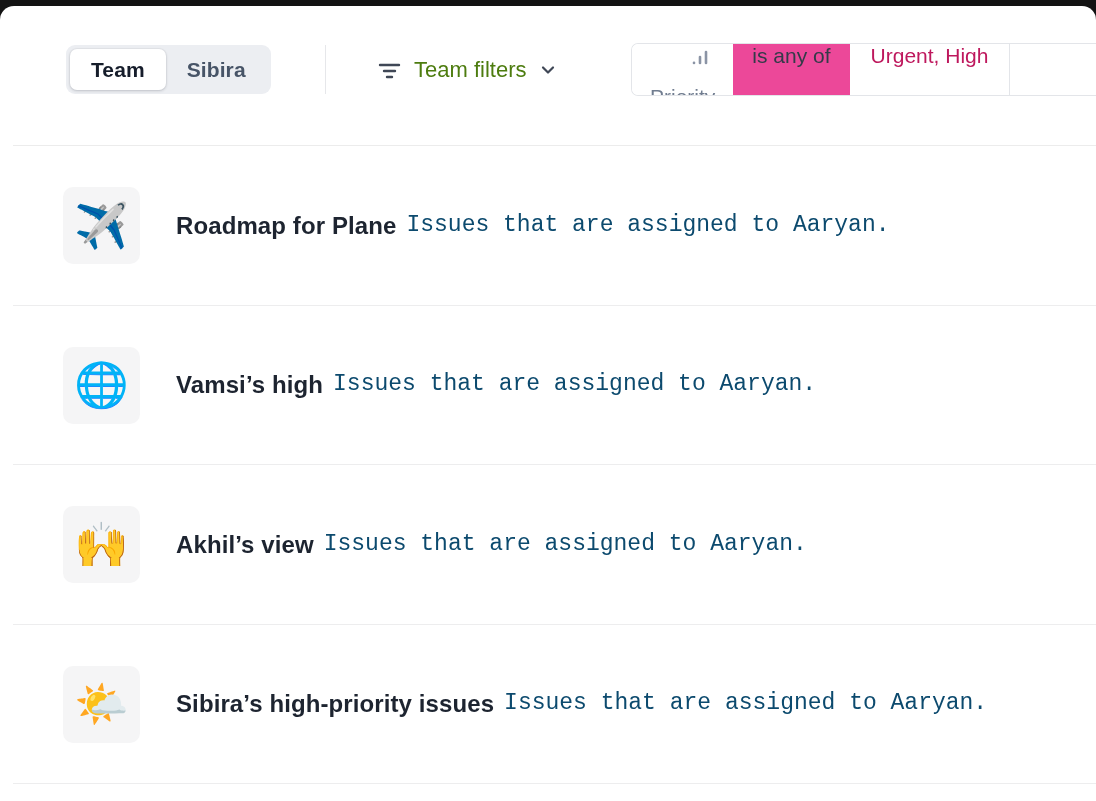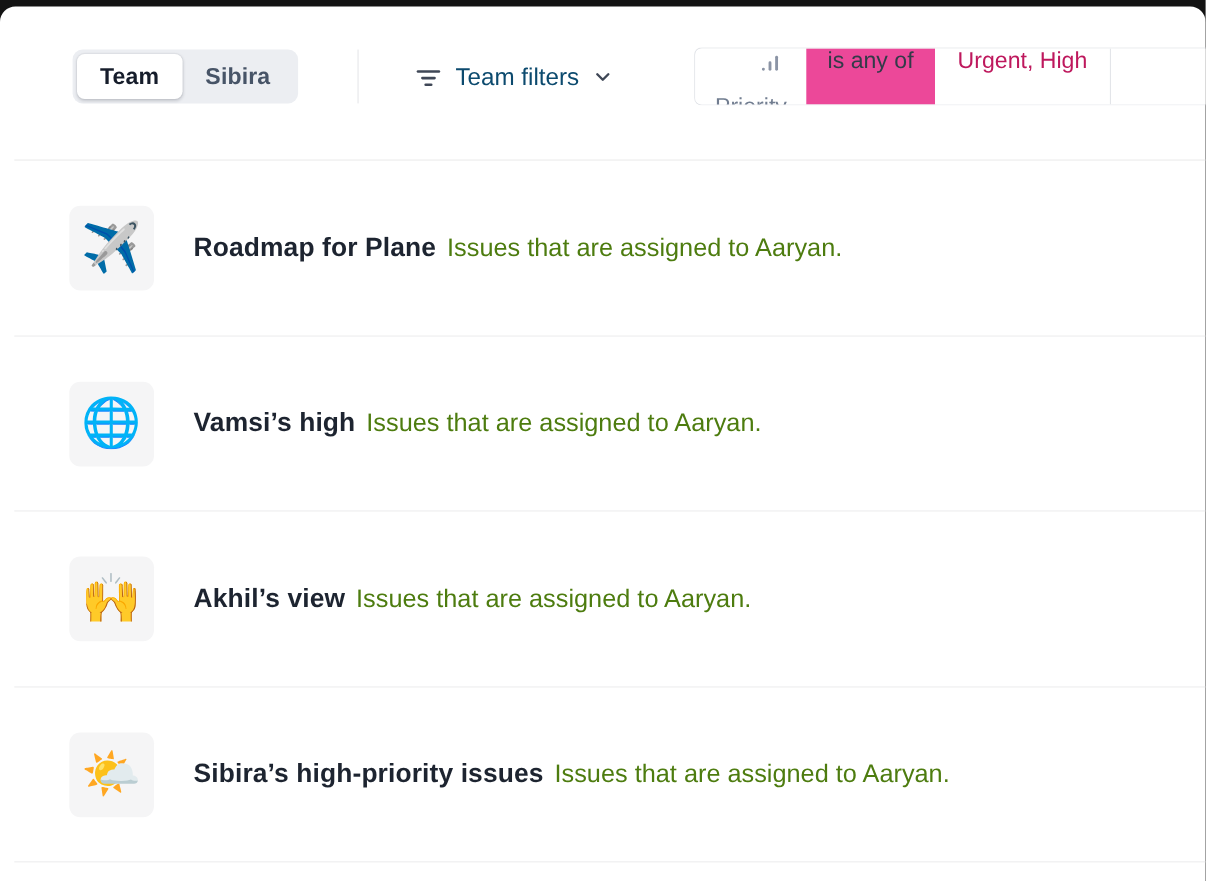"Team filters" .team-filters { color: #0c4a6e -> #4d7c0f }
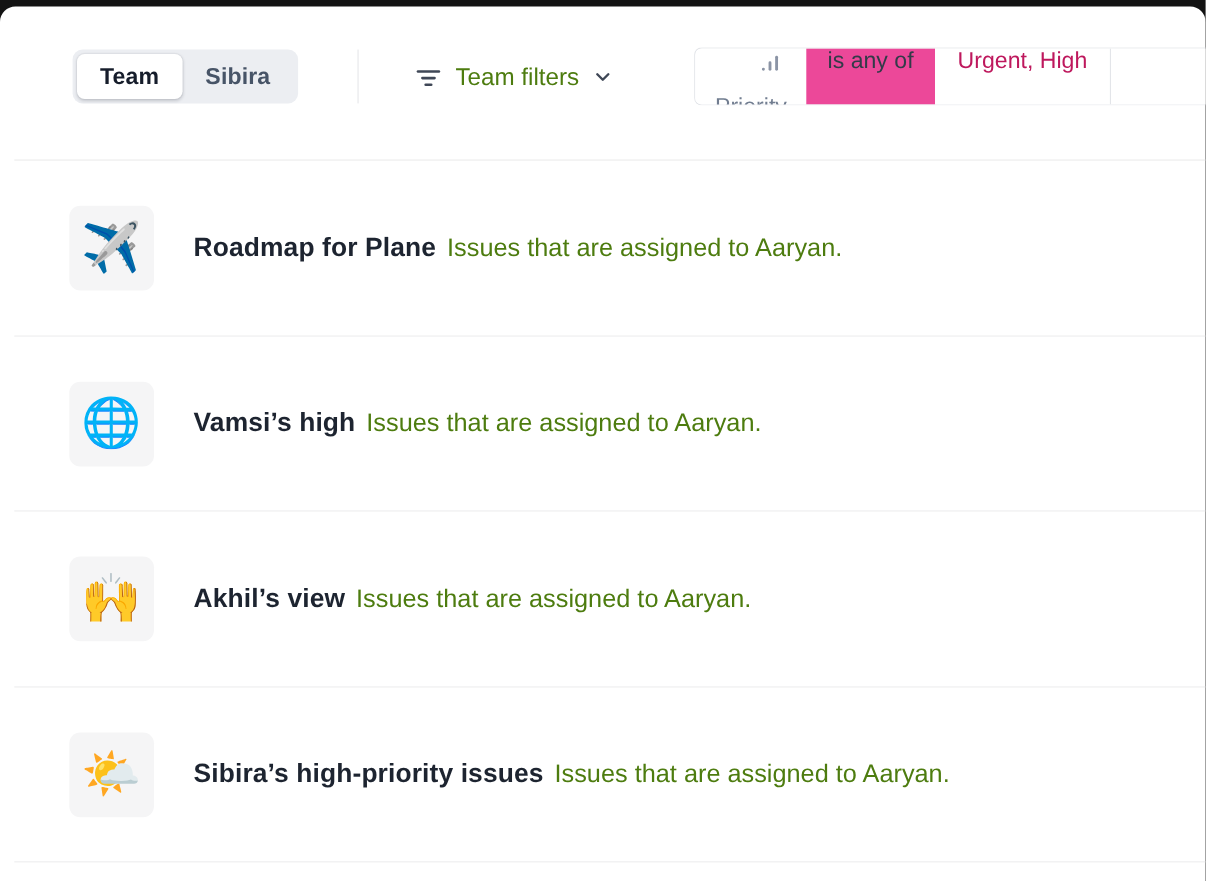"Issues that are assigned to" .view-desc { color: #4d7c0f -> #0c4a6e; font-family: none -> Liberation Mono, monospace }
